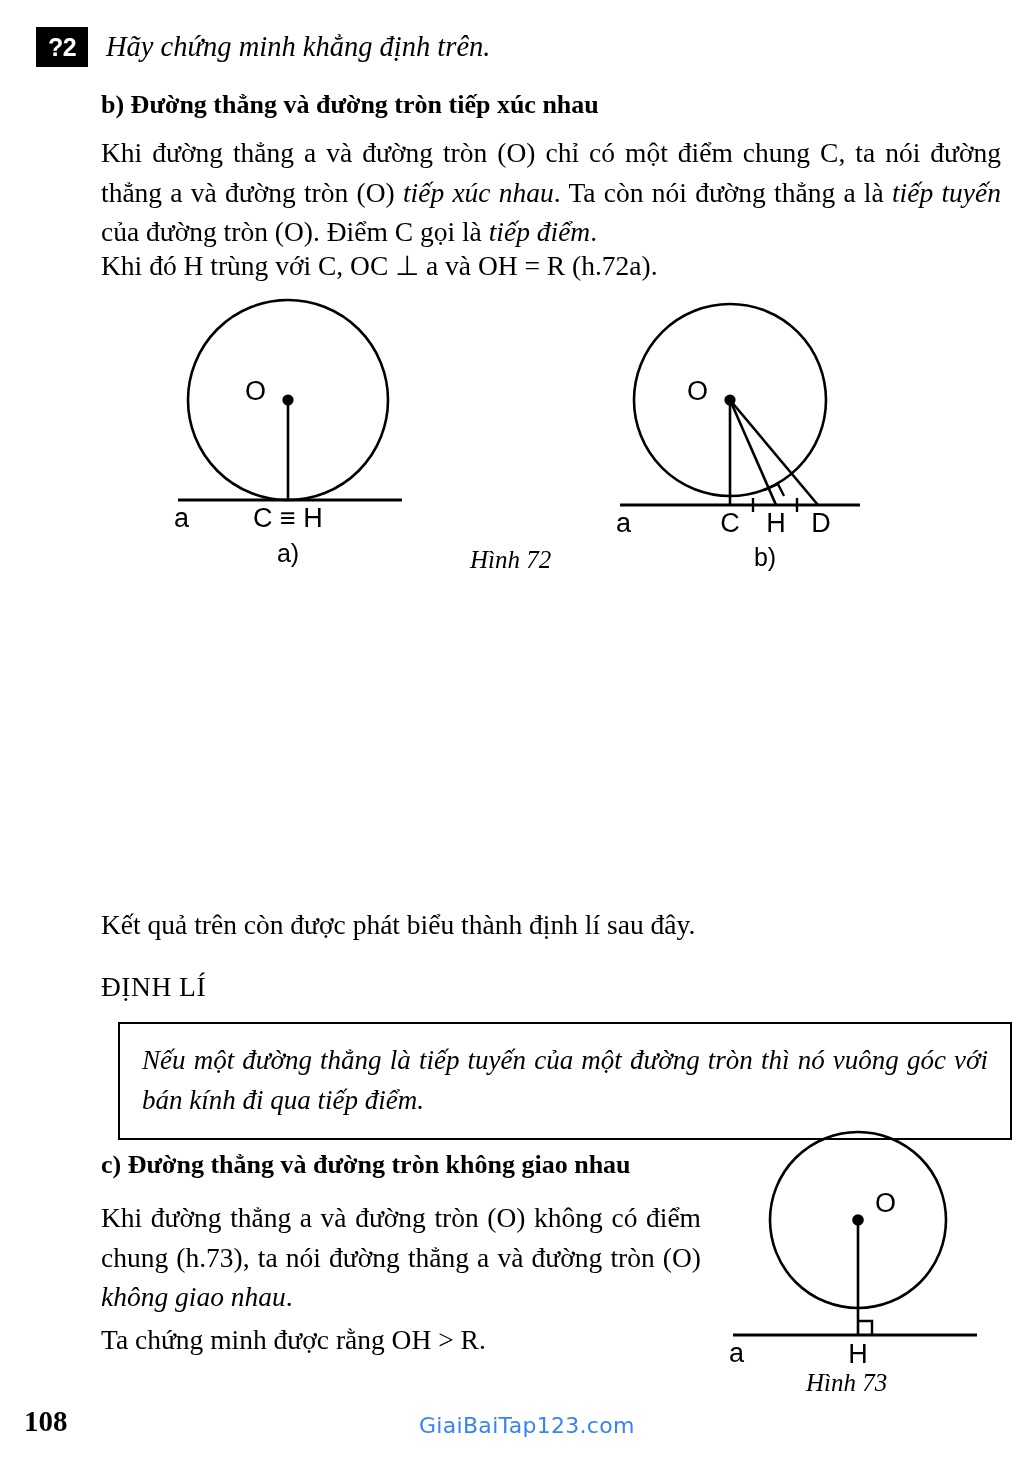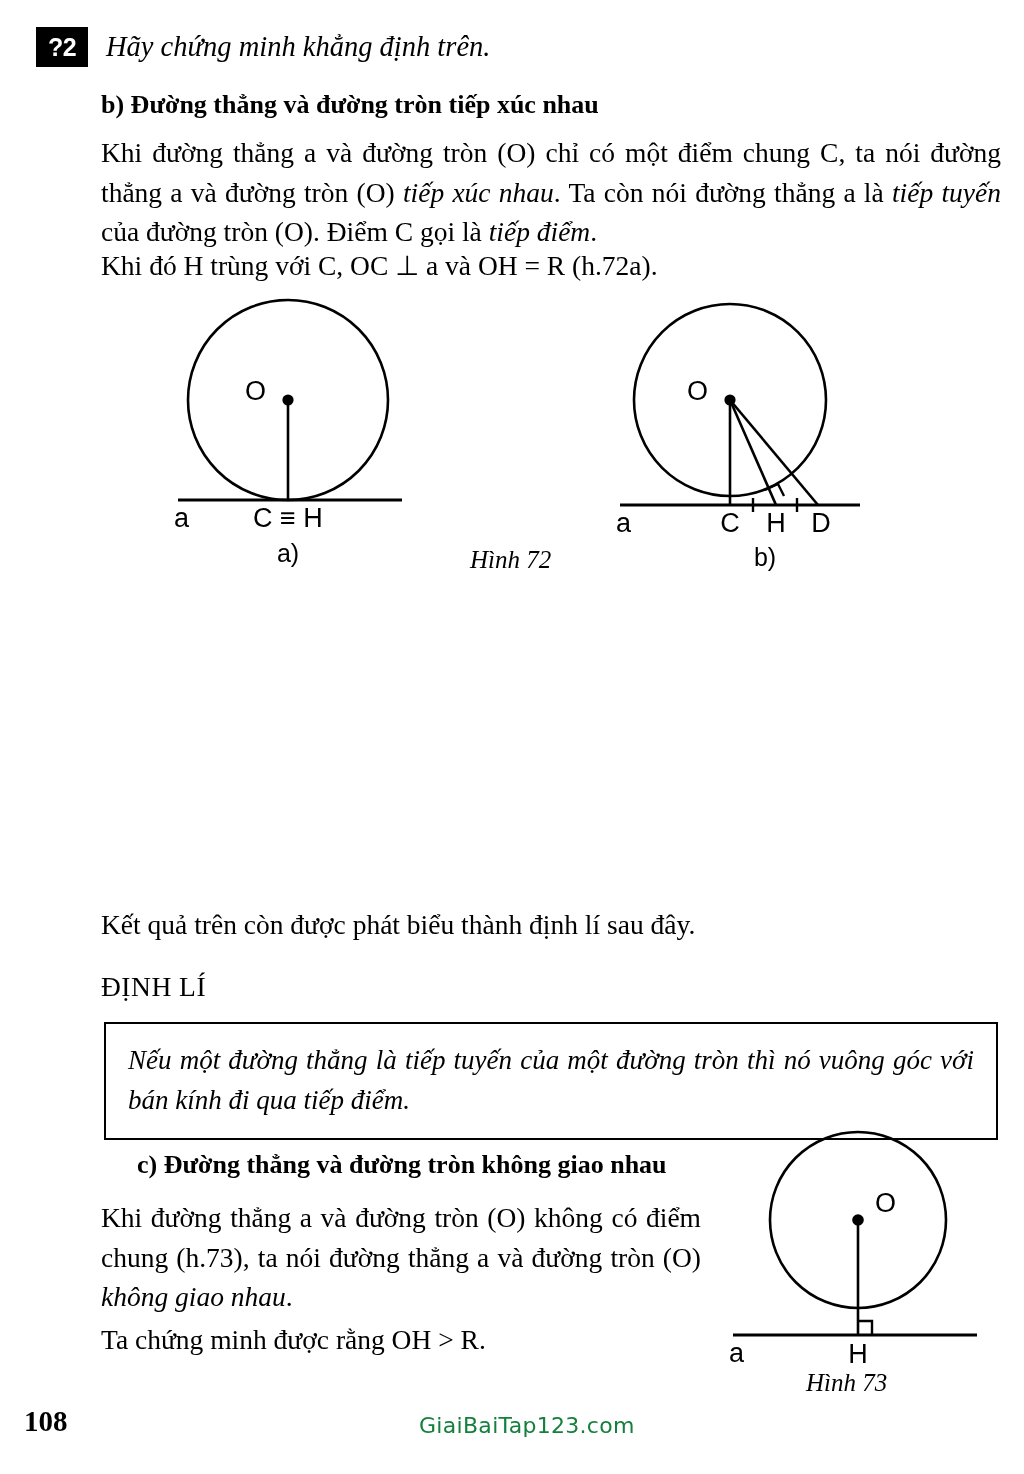"Nếu một đường thẳng là" div.theorem-box { margin-left: none -> 14px }
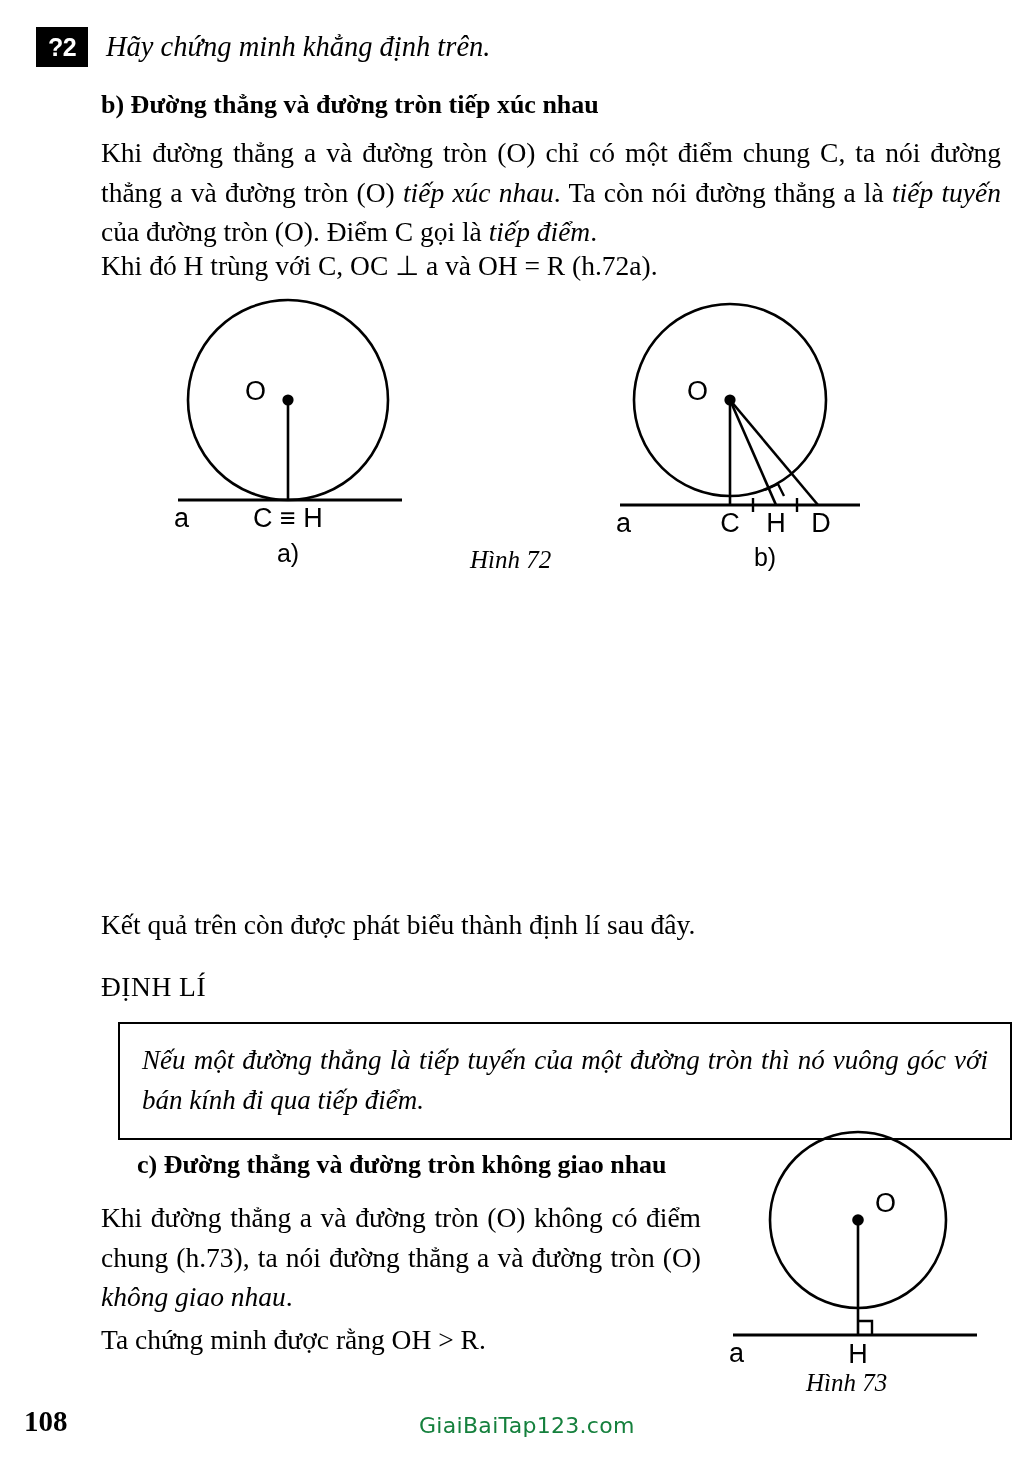"c) Đường thẳng và đường" div.body-col { margin-left: 36px -> none }
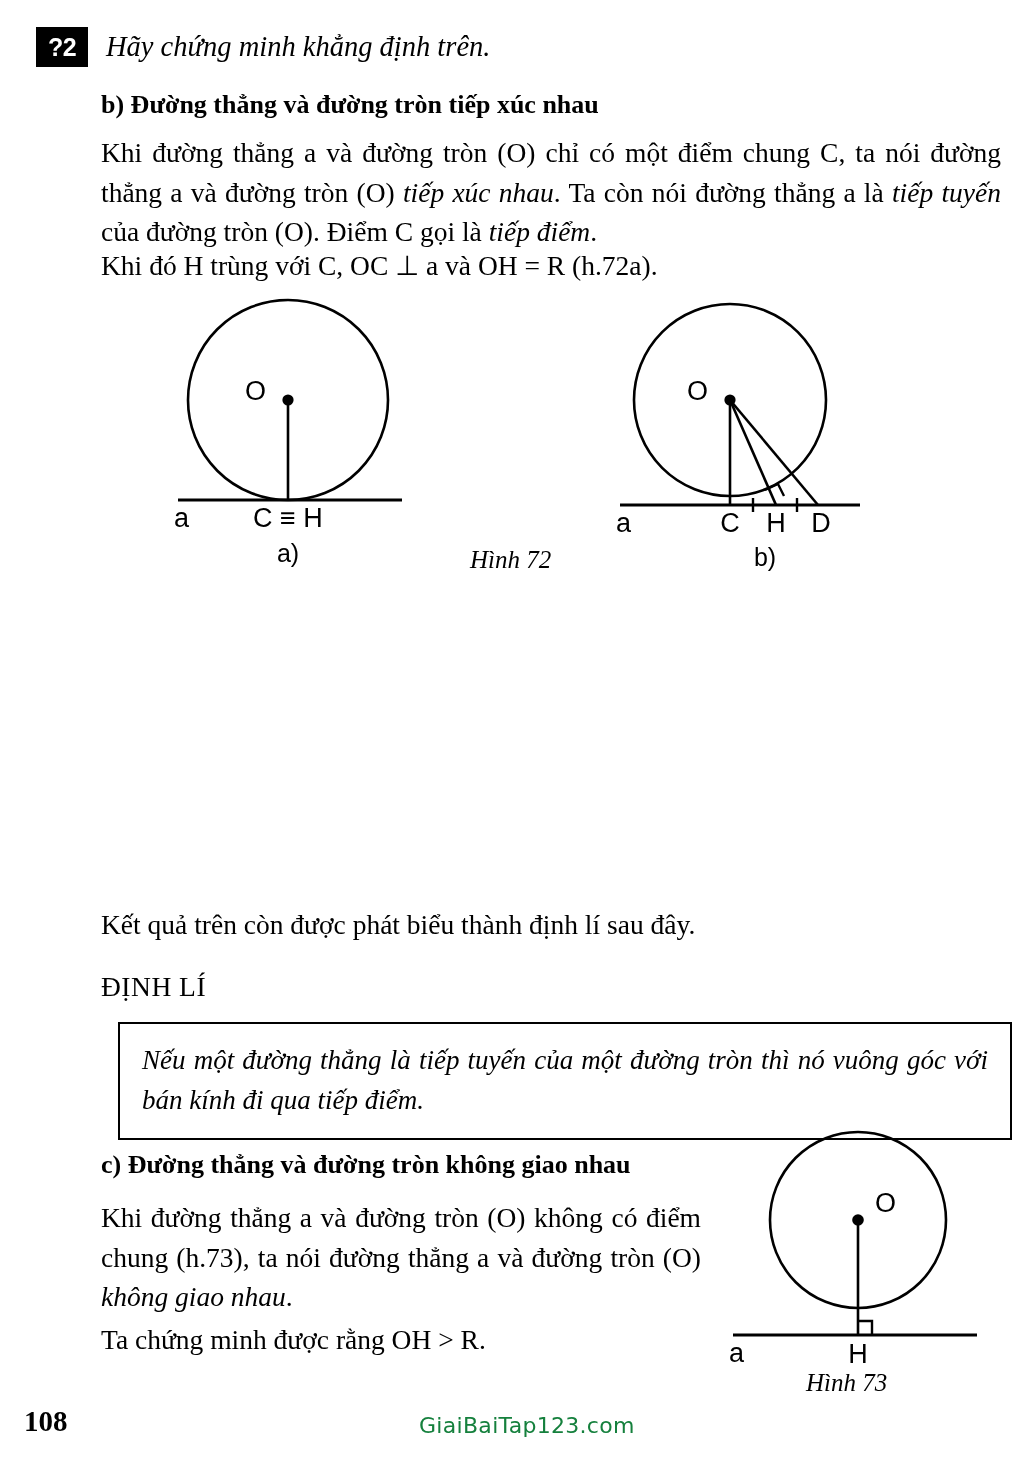"GiaiBaiTap123.com" .watermark { color: #15803d -> #3b82f6 }
